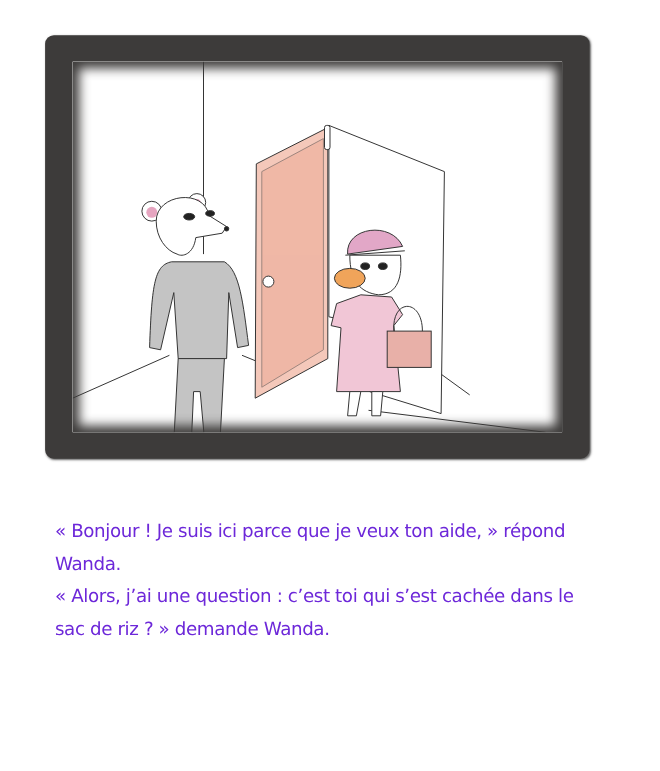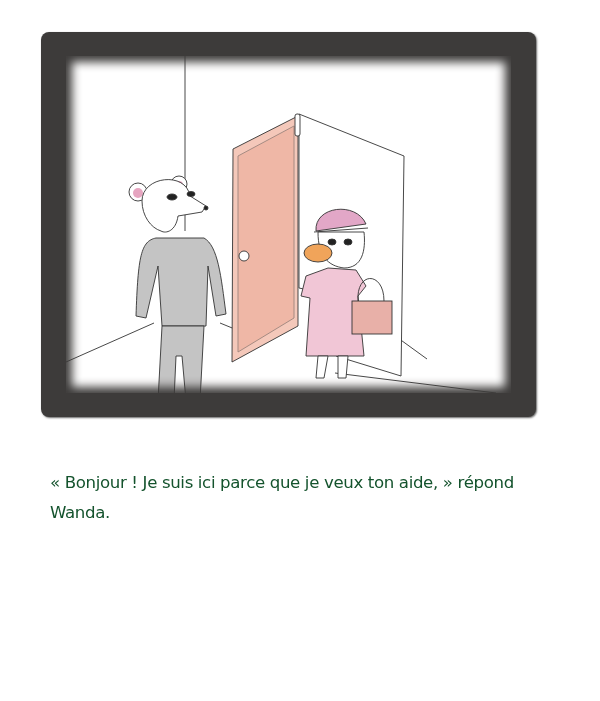"« Bonjour ! Je suis" .story { color: #14532d -> #6d28d9 }
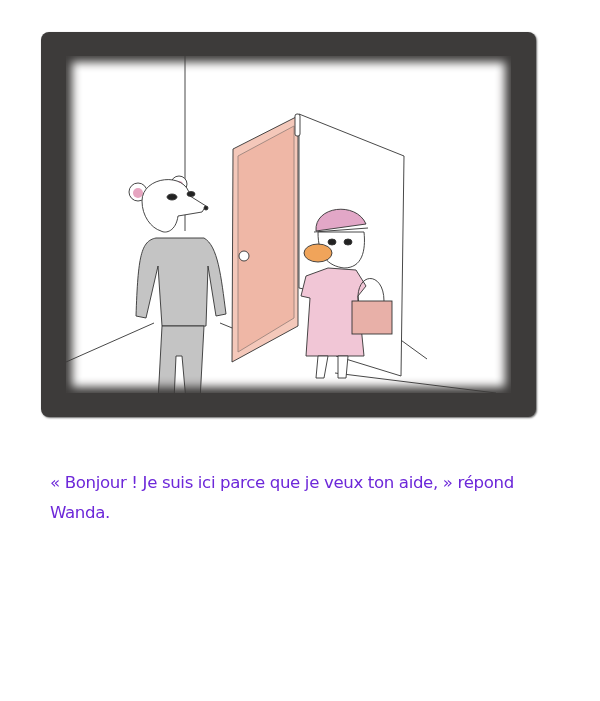"« Alors, j’ai une question" p { html: none -> <p>« Alors, j’ai une question : c’est toi qui s’est cachée dans le sac de riz ? » demande Wanda.</p> }
